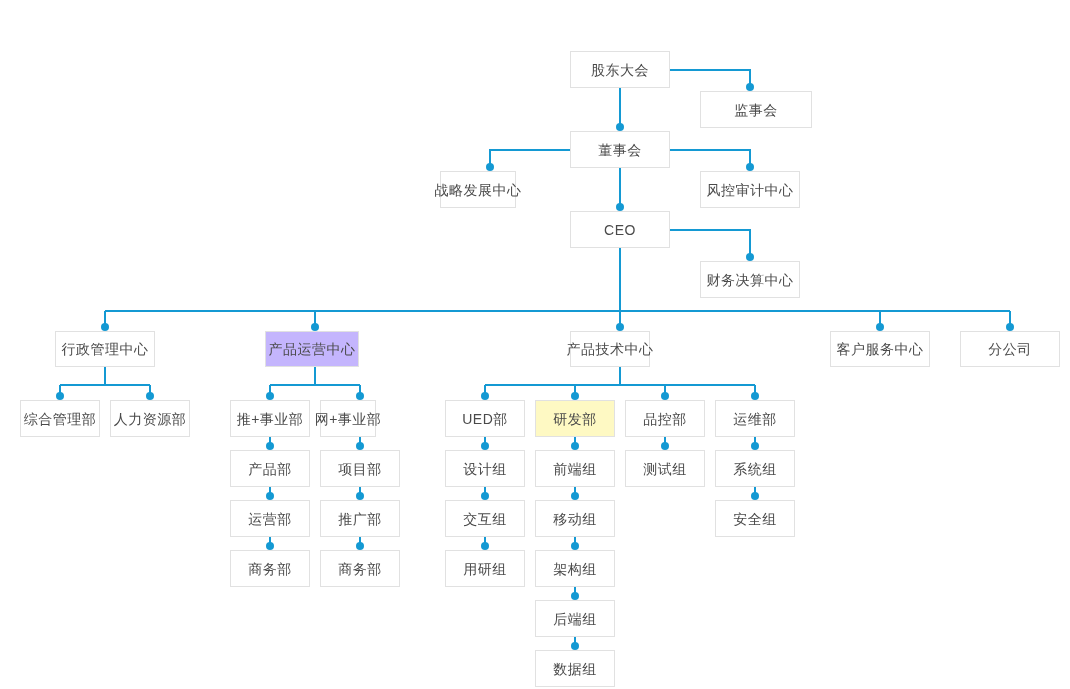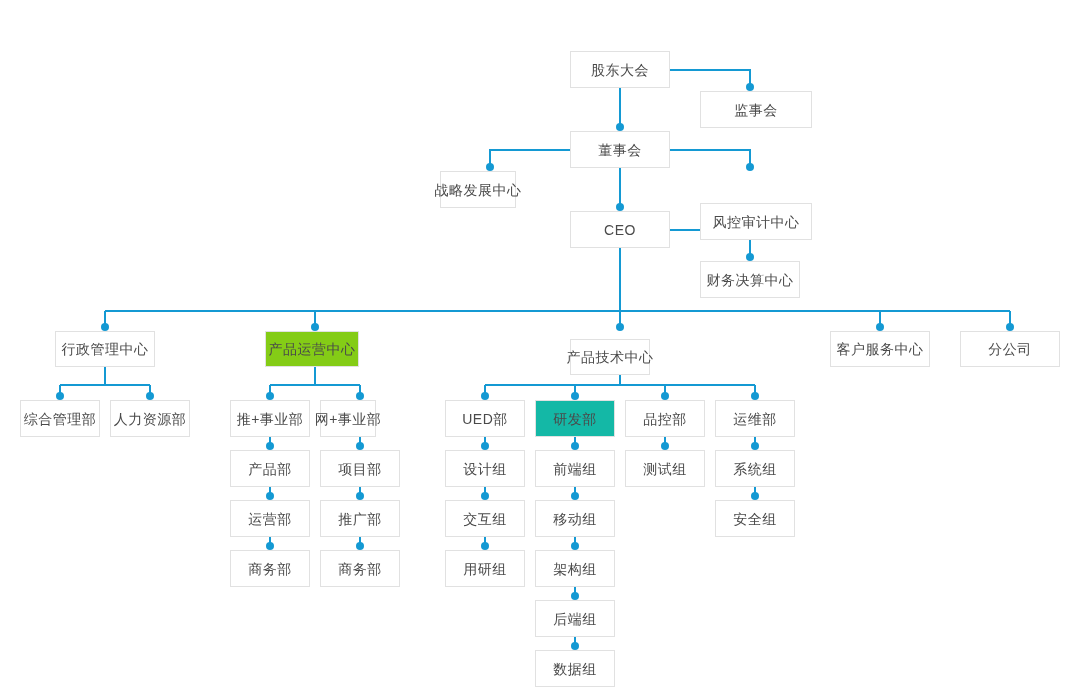"风控审计中心" div.org-node { margin-top: 32px -> none; width: 112px -> 100px }
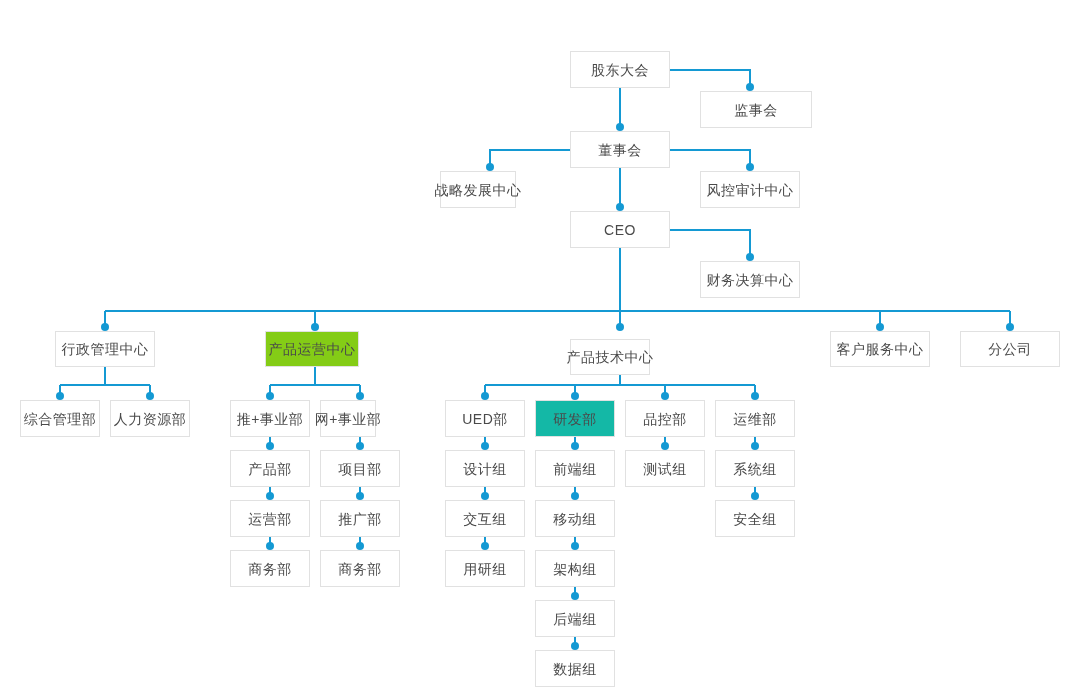"产品运营中心" div.org-node { background: #84cc16 -> #c4b5fd }
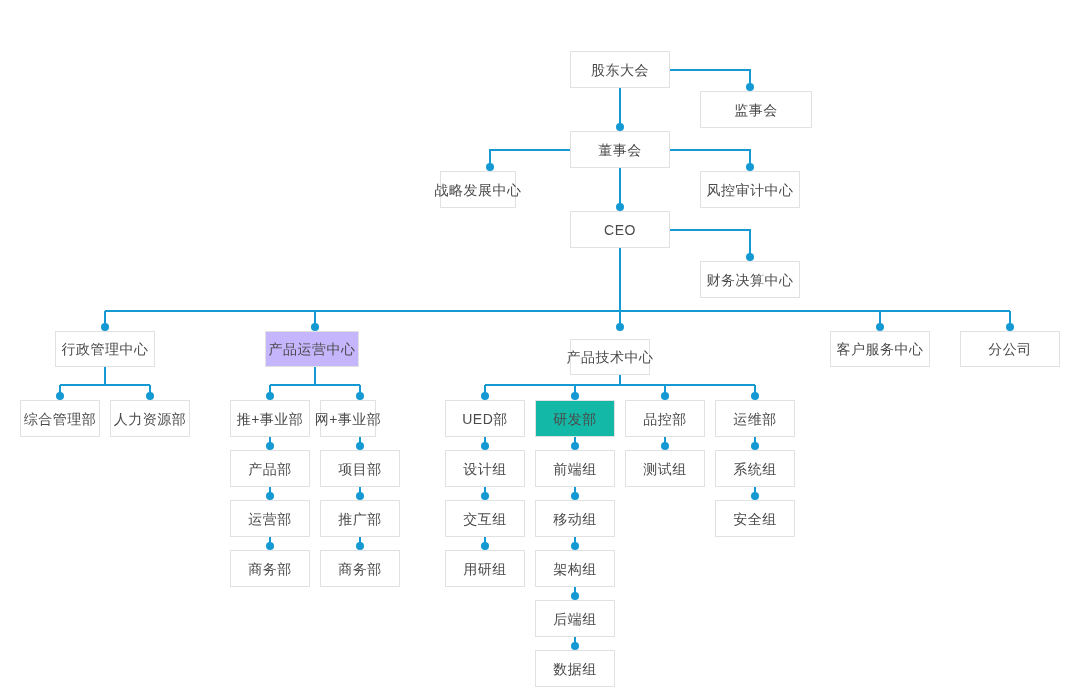"产品技术中心" div.org-node { margin-top: 8px -> none }
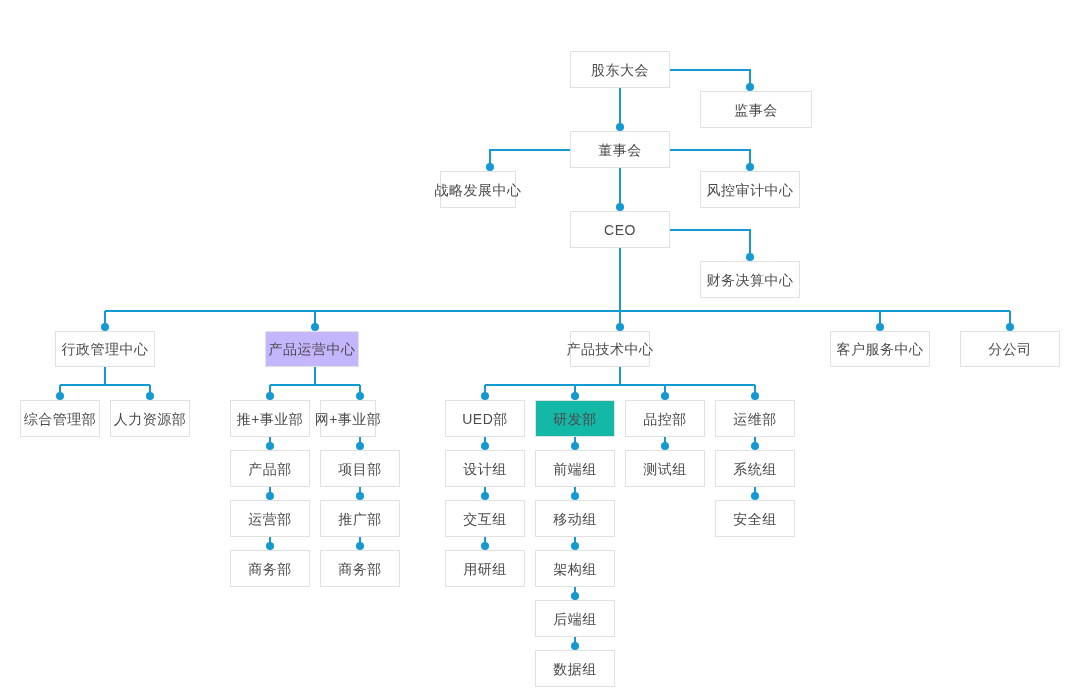"研发部" div.org-node { background: #14b8a6 -> #fef9c3 }
